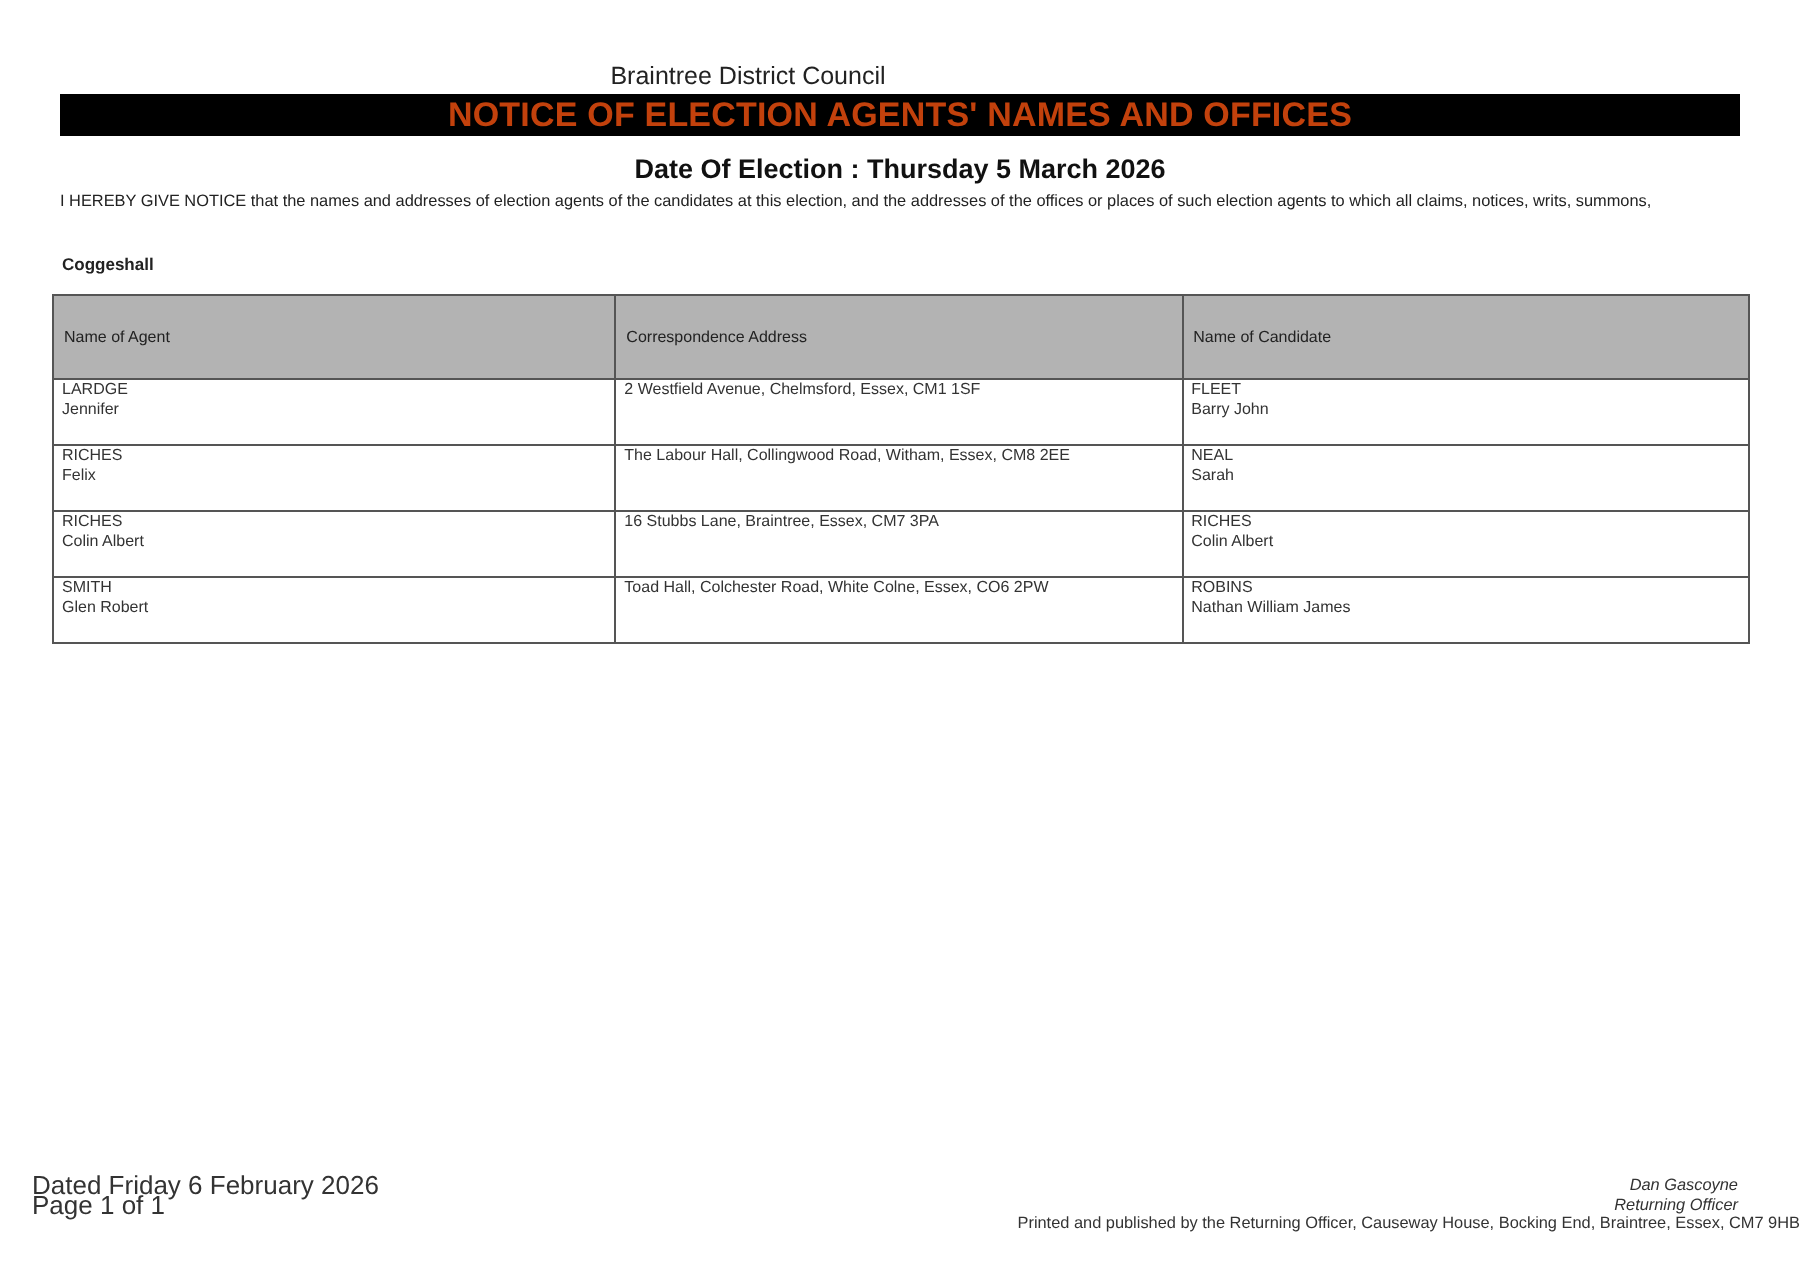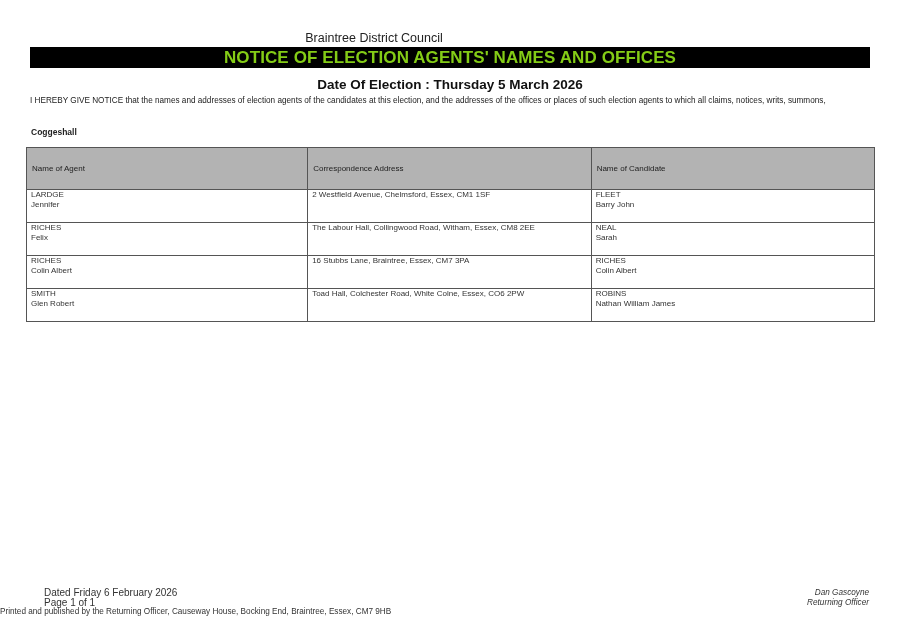"NOTICE OF ELECTION AGENTS' NAMES" .banner { color: #84cc16 -> #c2410c }
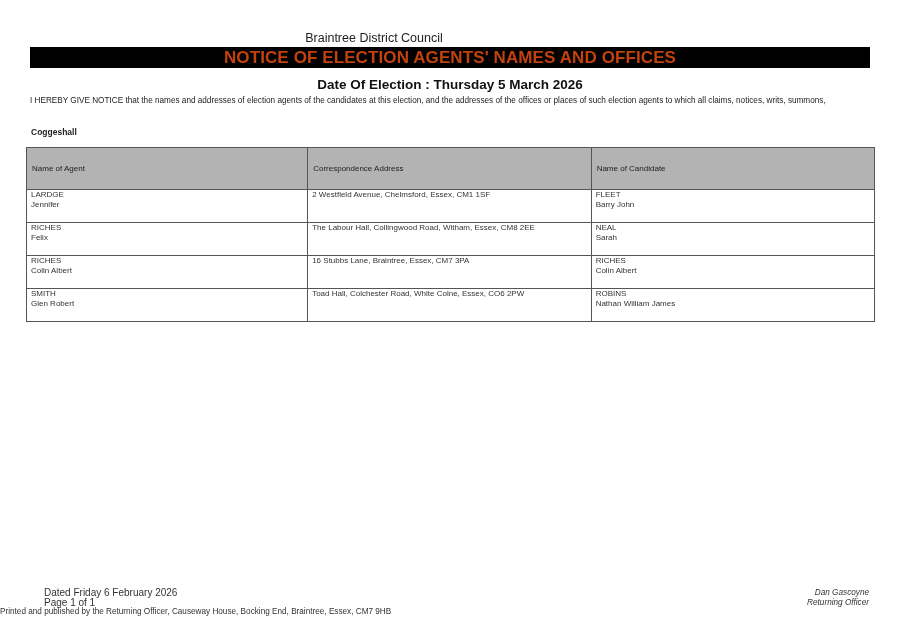"Dated Friday 6 February 2026" .footer-left { font-size: 10px -> 13px; left: 44px -> 16px }
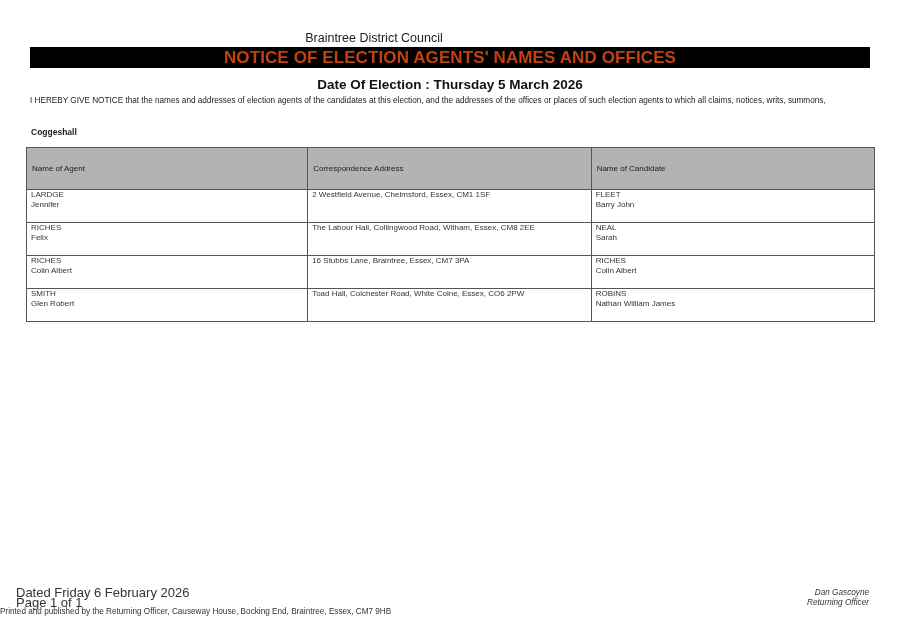"Printed and published by the" .footer-center { text-align: left -> right }
